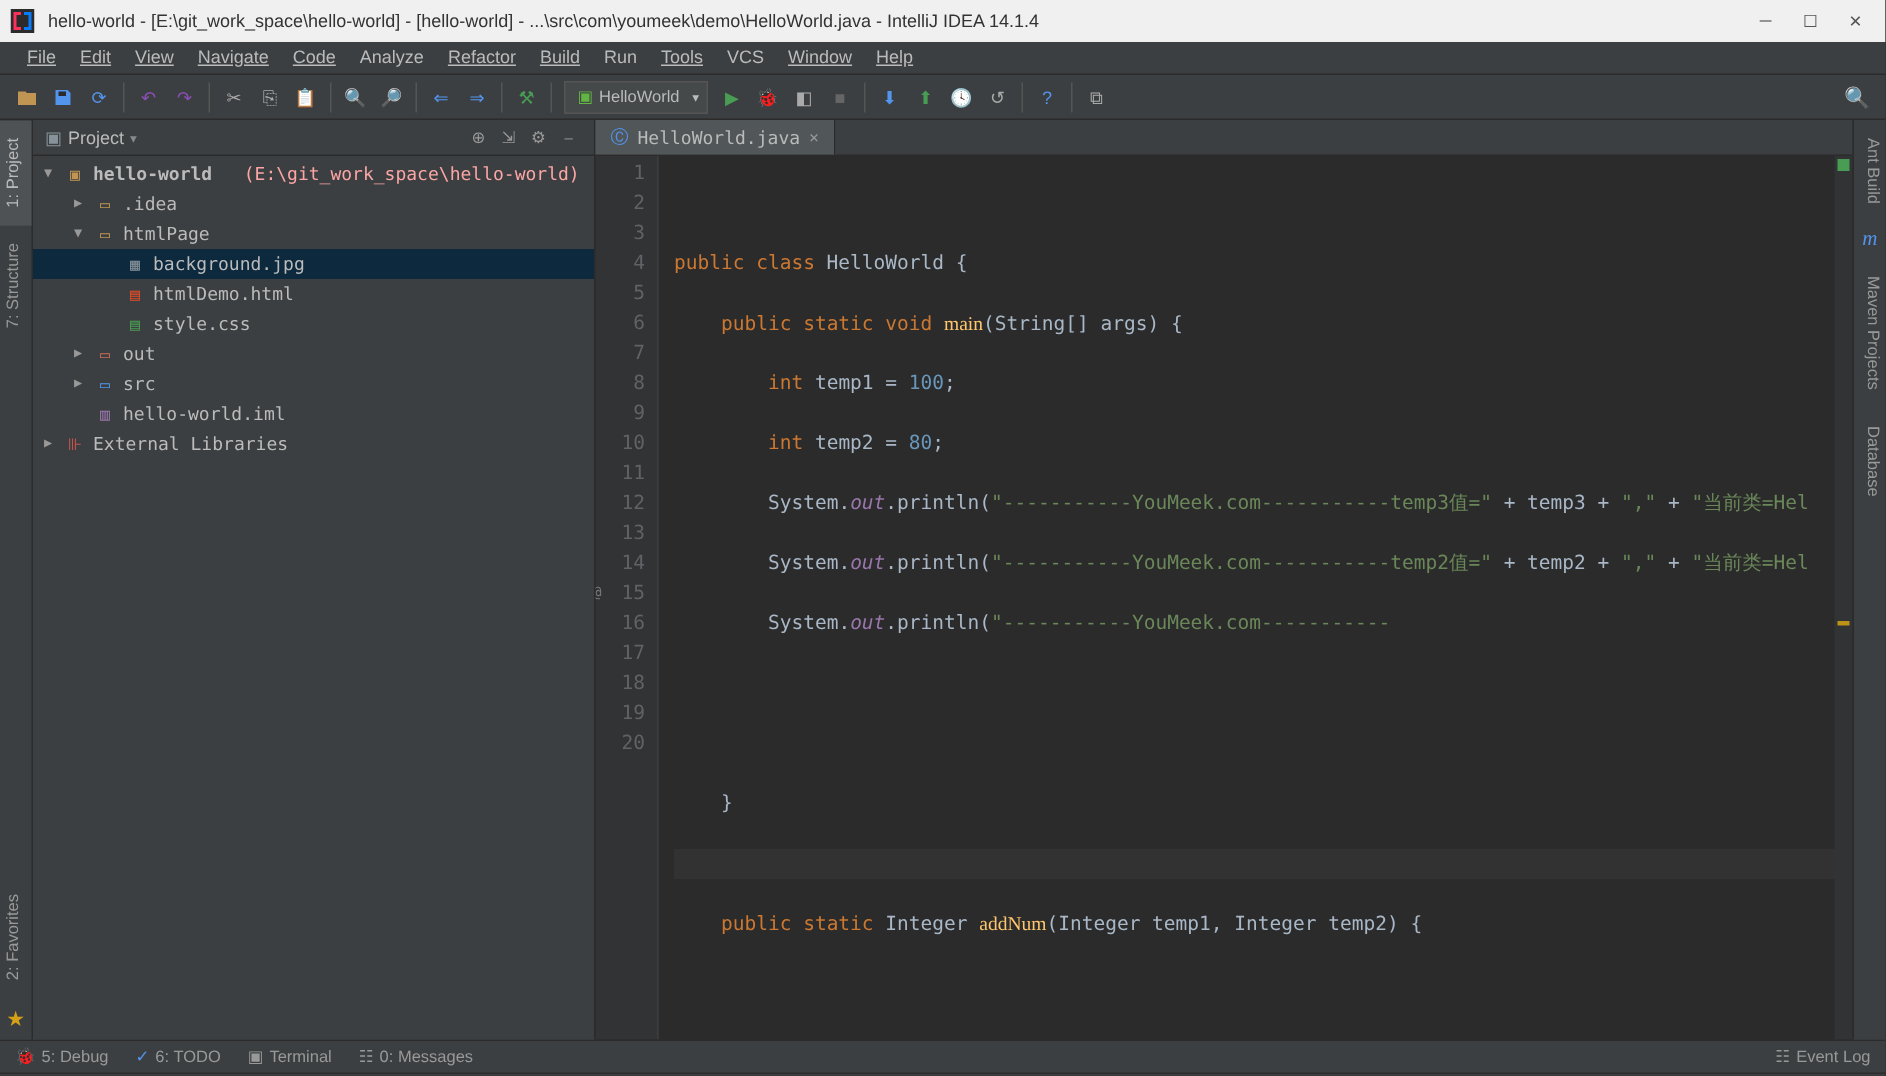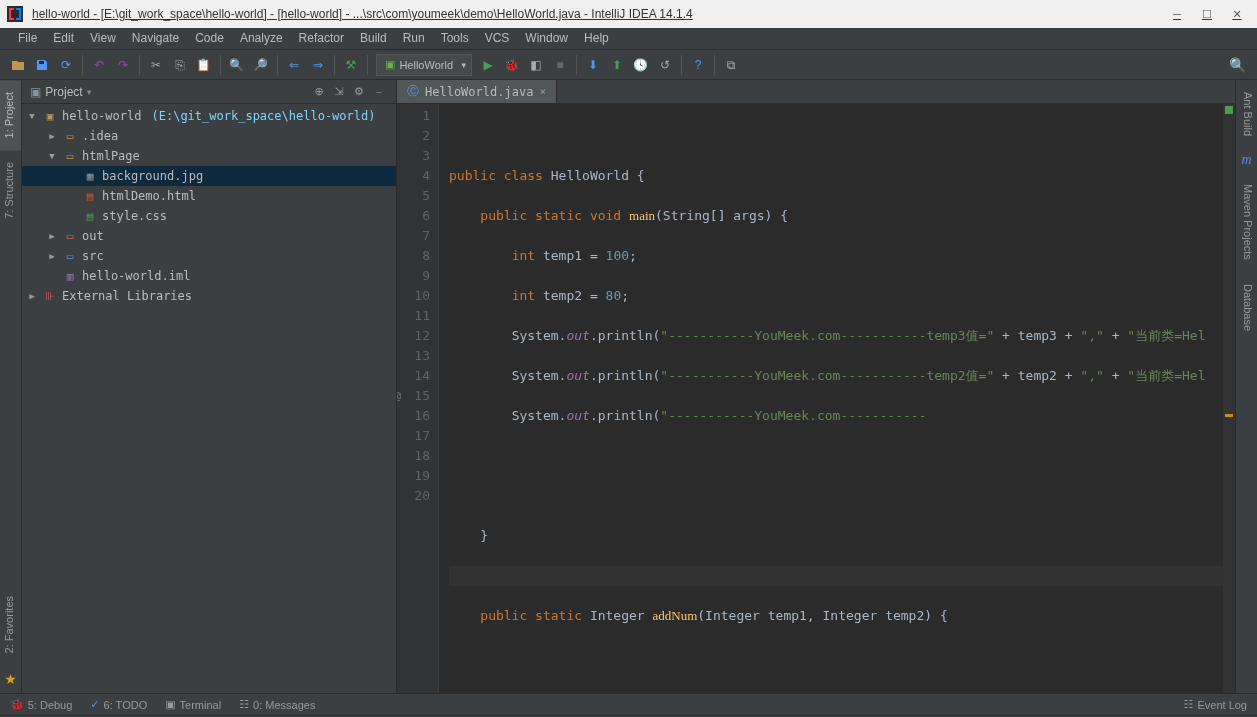"hello-world -" .titlebar { text-decoration: underline -> none }
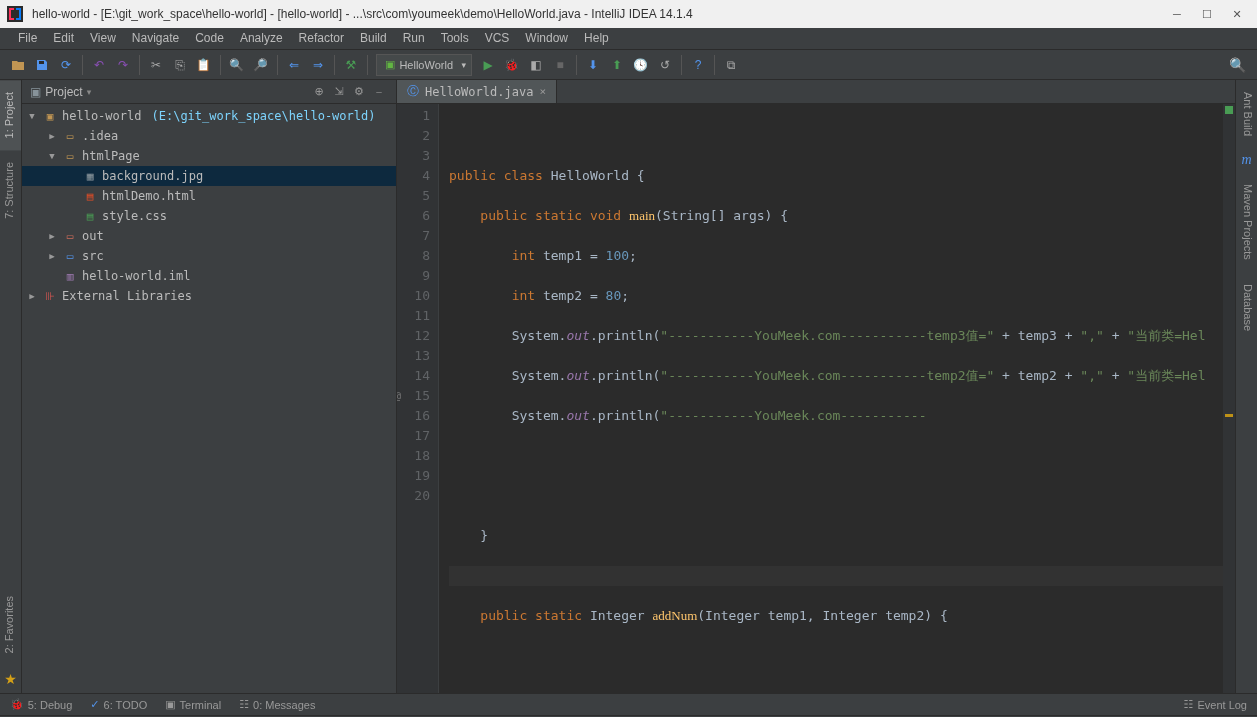"File" .menubar .menuitem .ul { text-decoration: none -> underline }
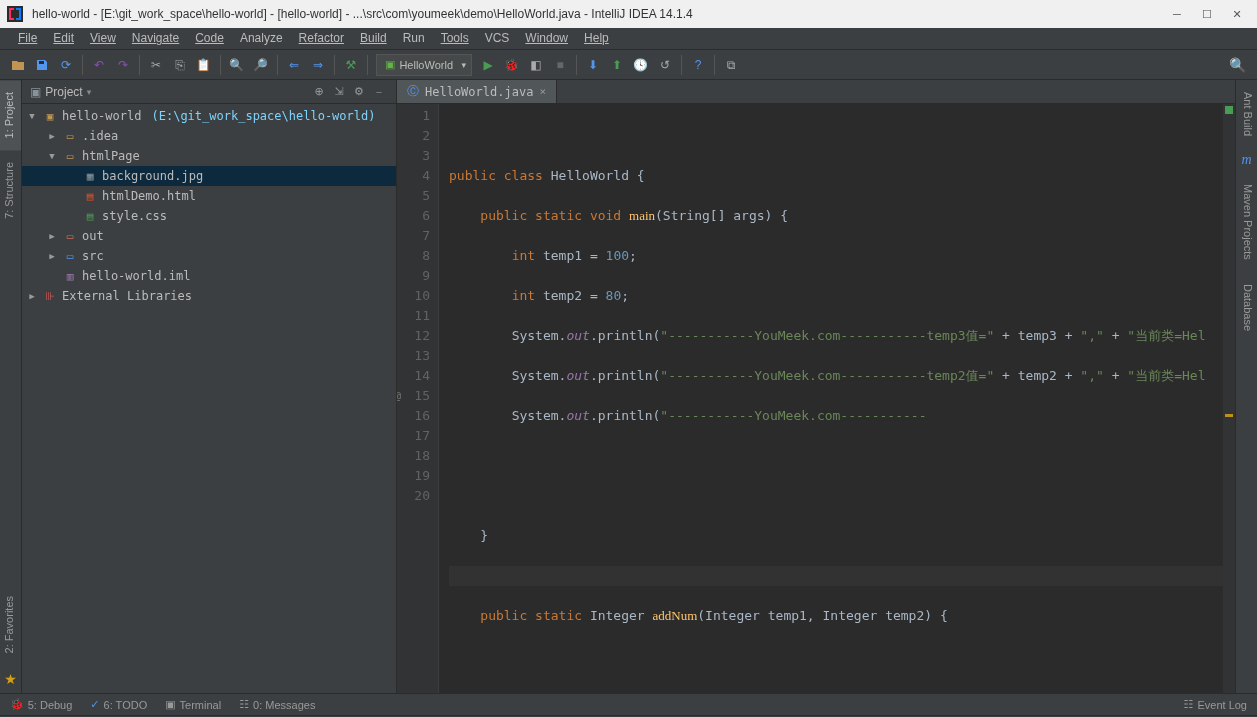"hello-world" span.label { font-weight: normal -> bold }
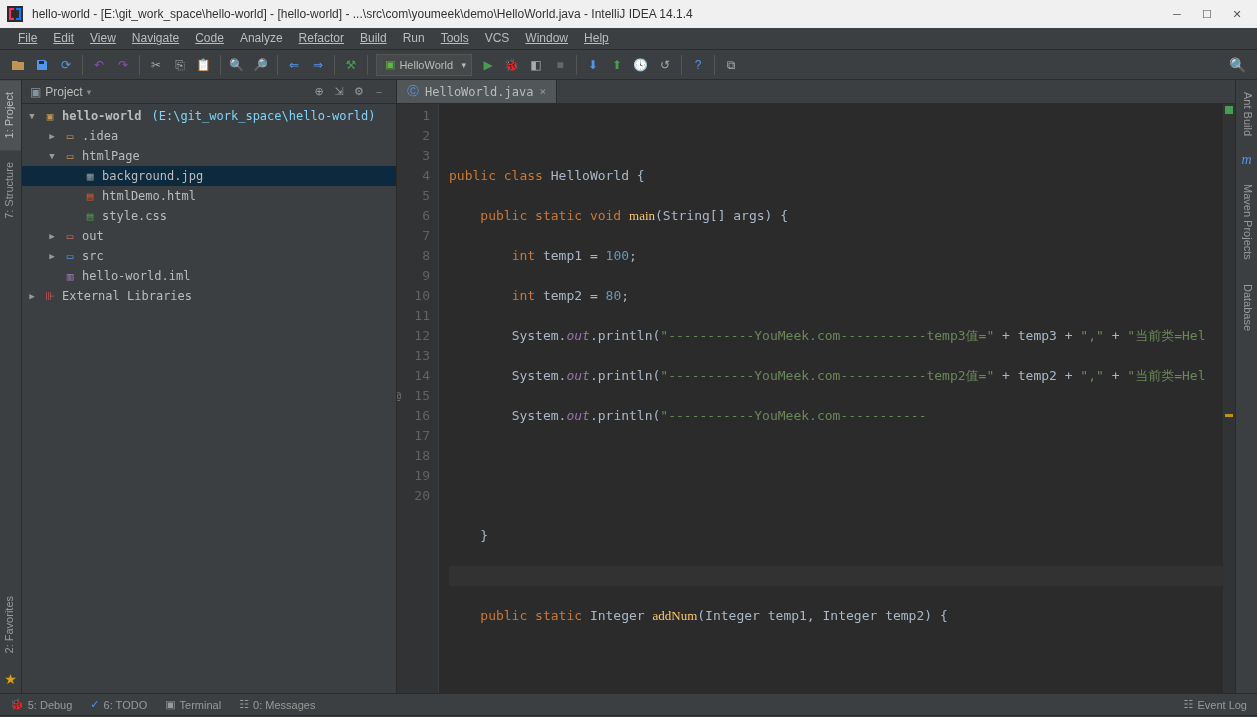"(E:\git_work_space\hello-world)" .tree-row .hint { color: #7dd3fc -> #fca5a5; margin-left: 10px -> 21px }
